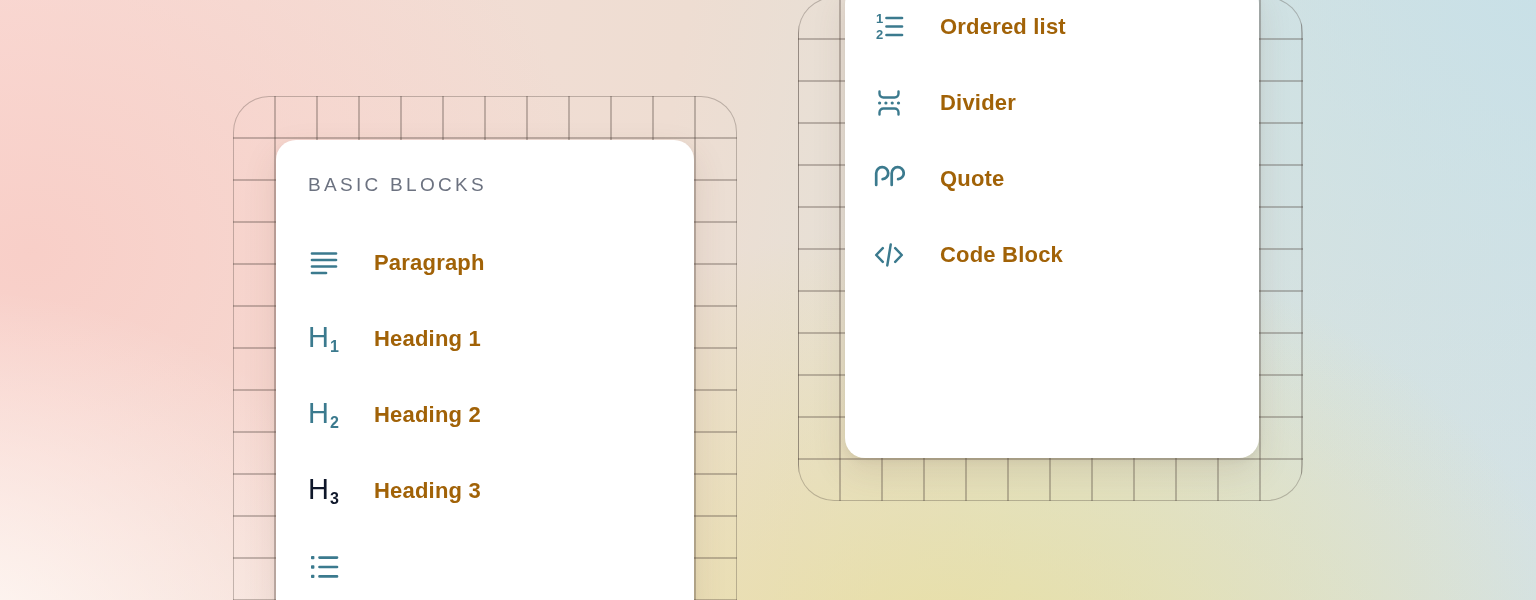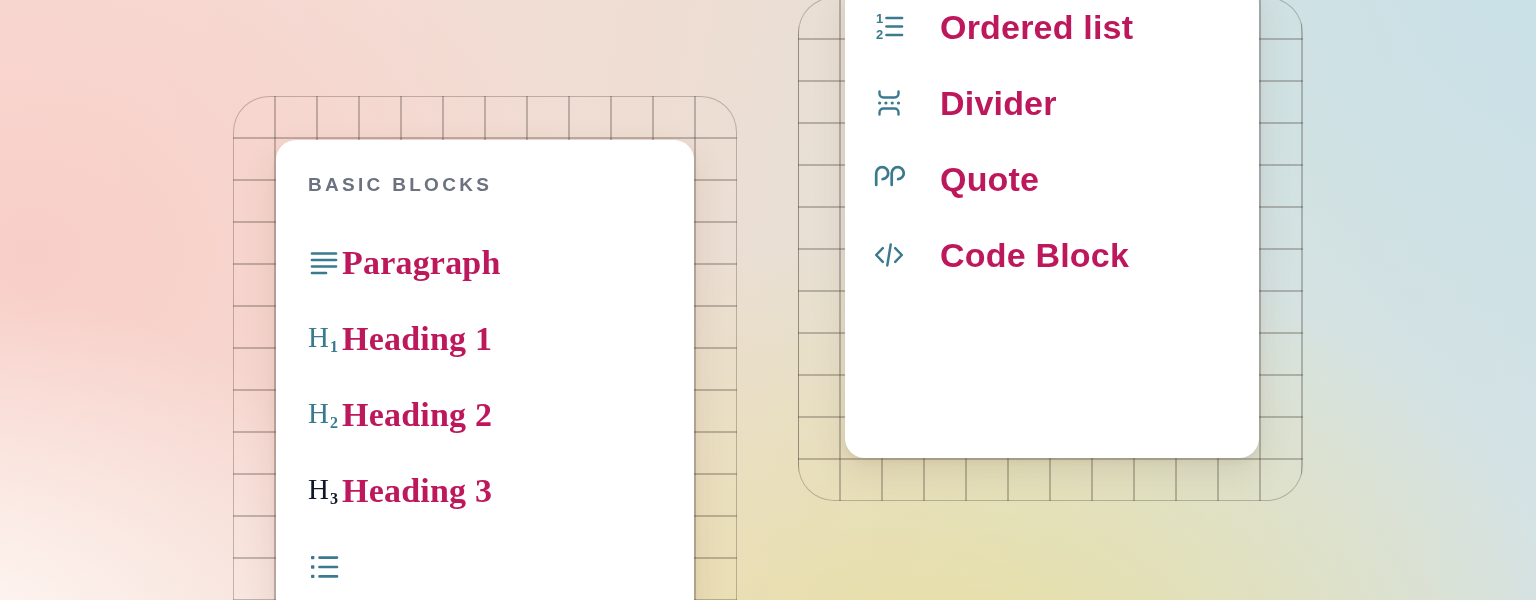"Ordered list" .label { color: #be185d -> #a16207; font-size: 34px -> 22px }
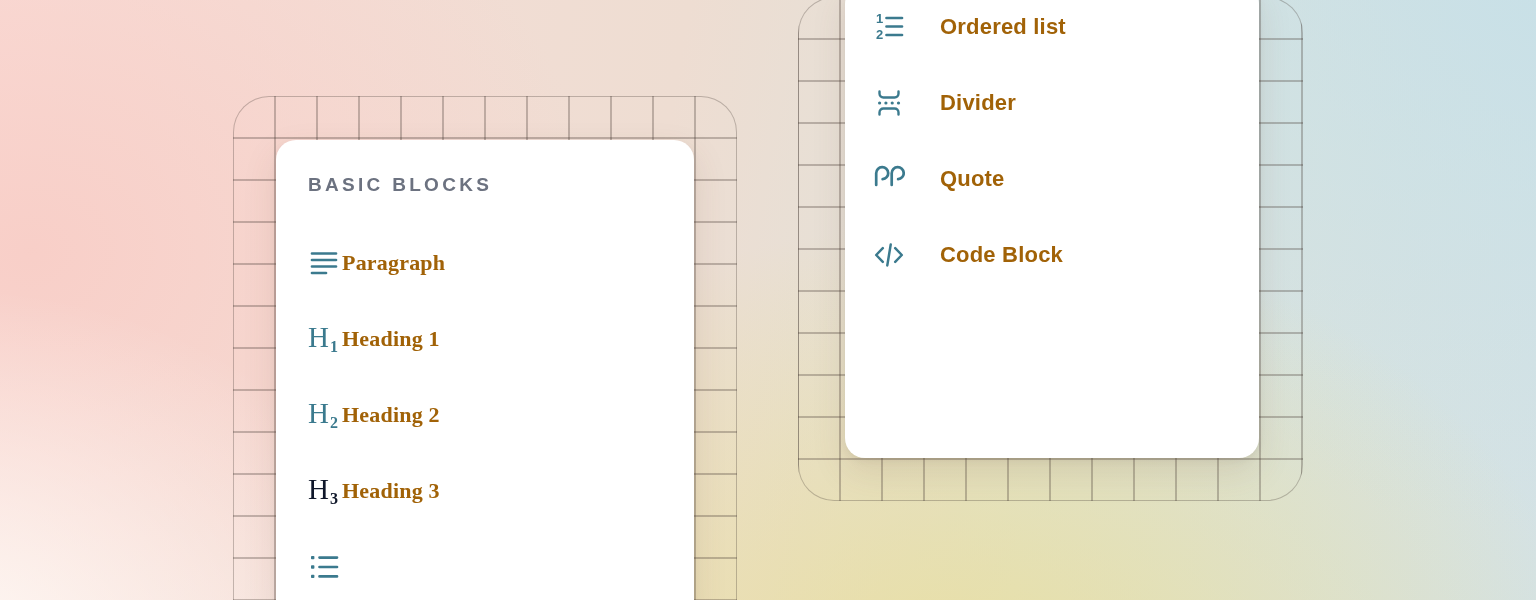"BASIC BLOCKS" .section-label { font-weight: bold -> normal }
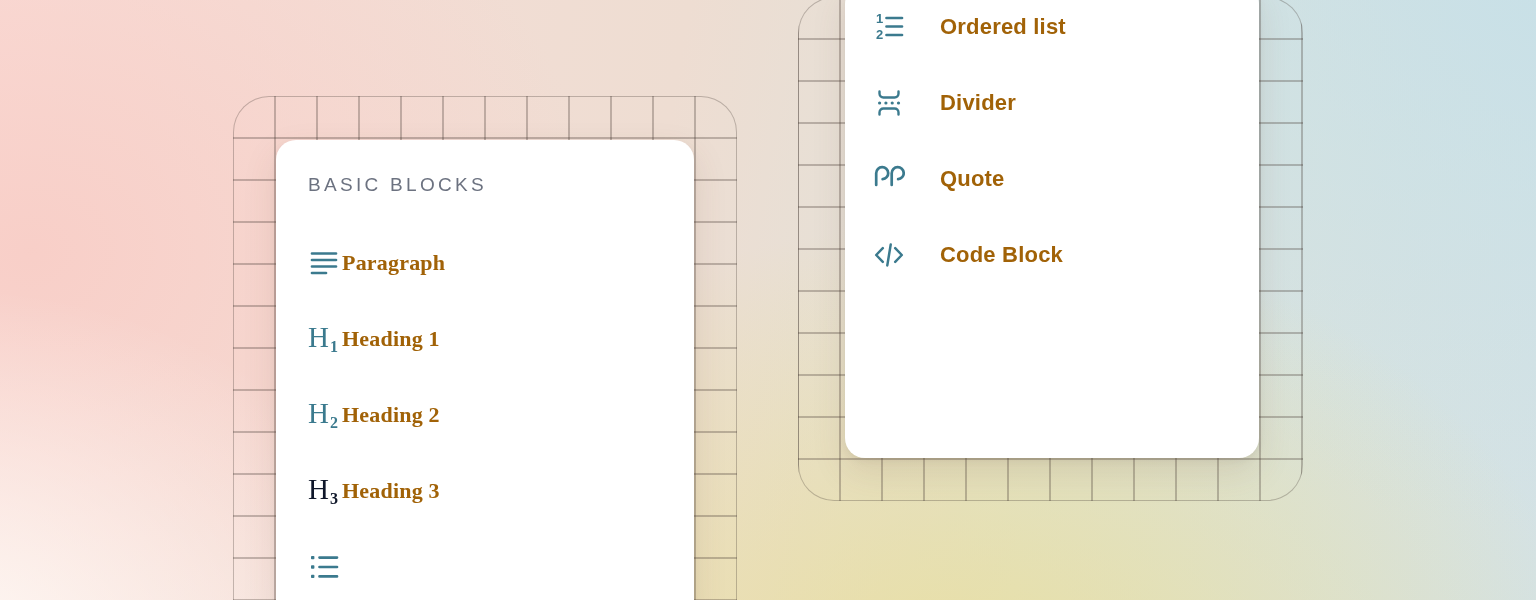"Paragraph" #card-left .row { font-family: Liberation Serif, serif -> none; gap: none -> 32px }
